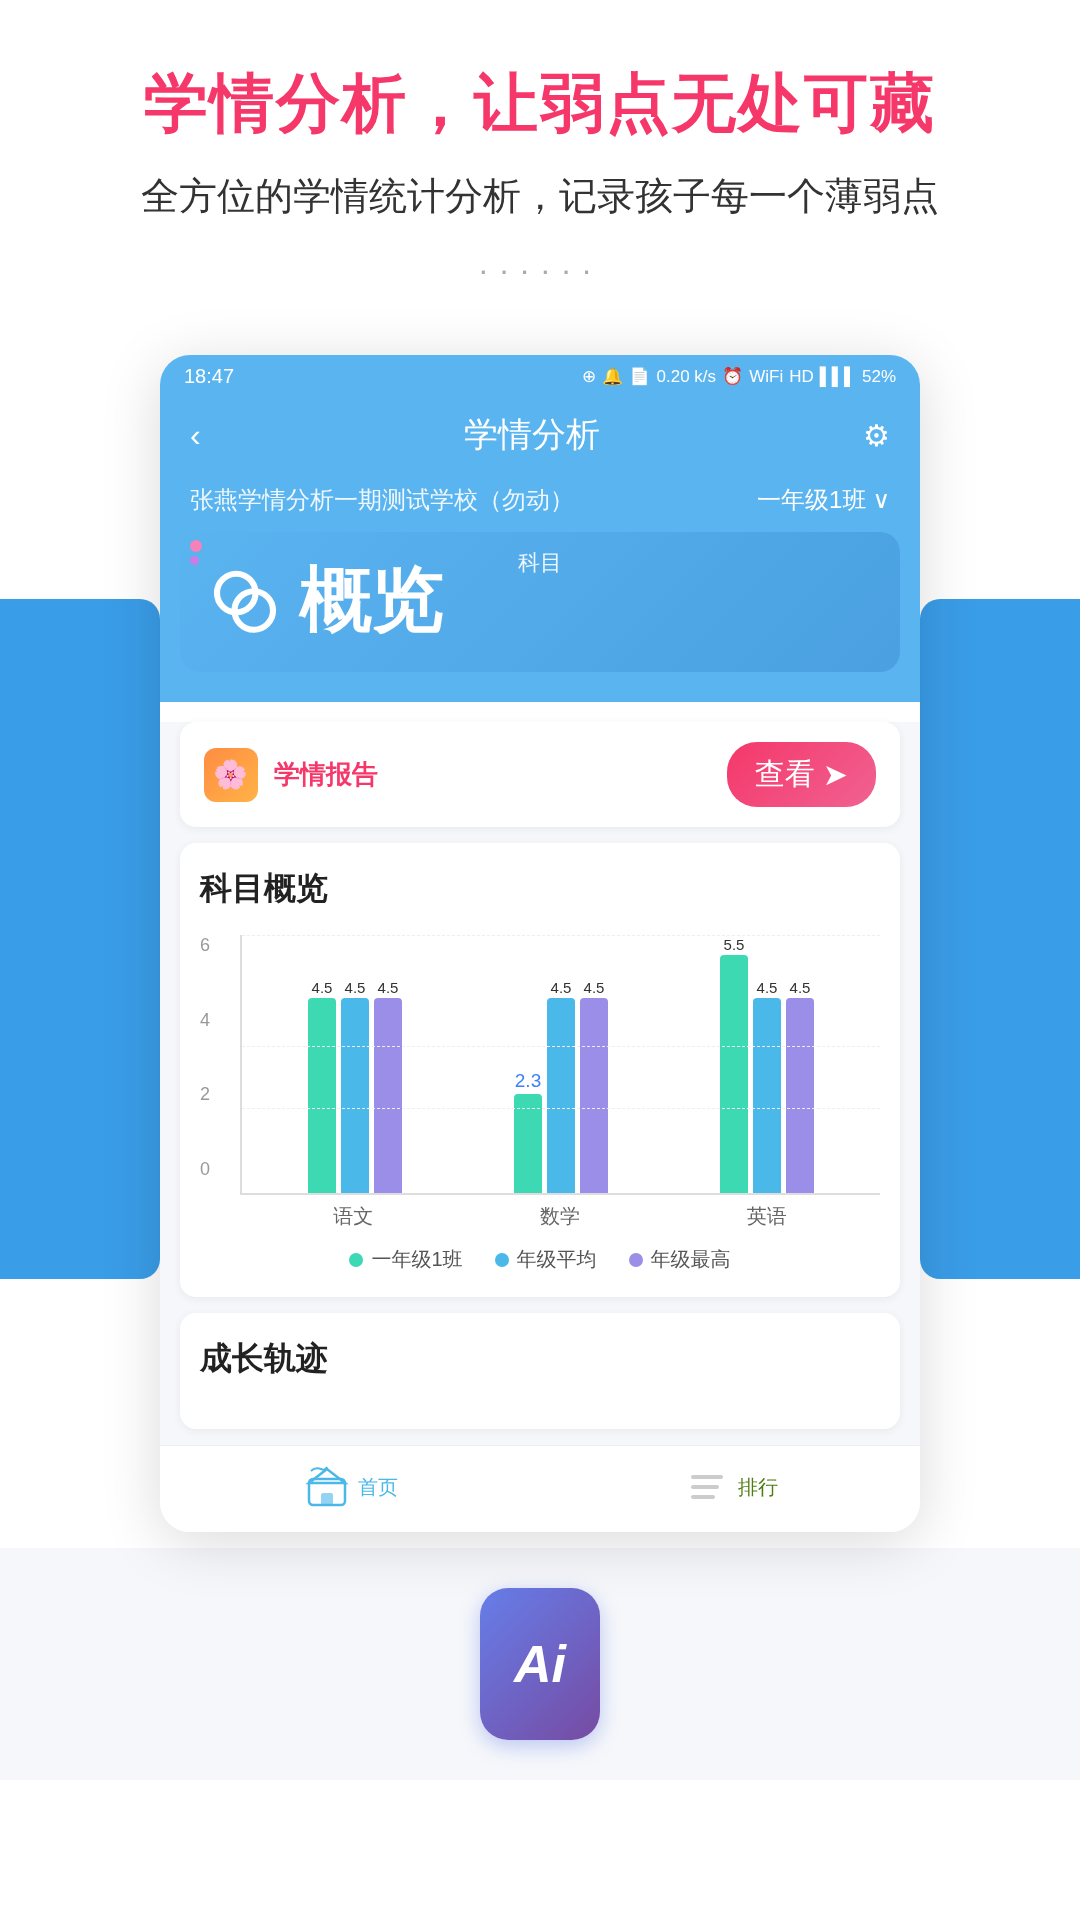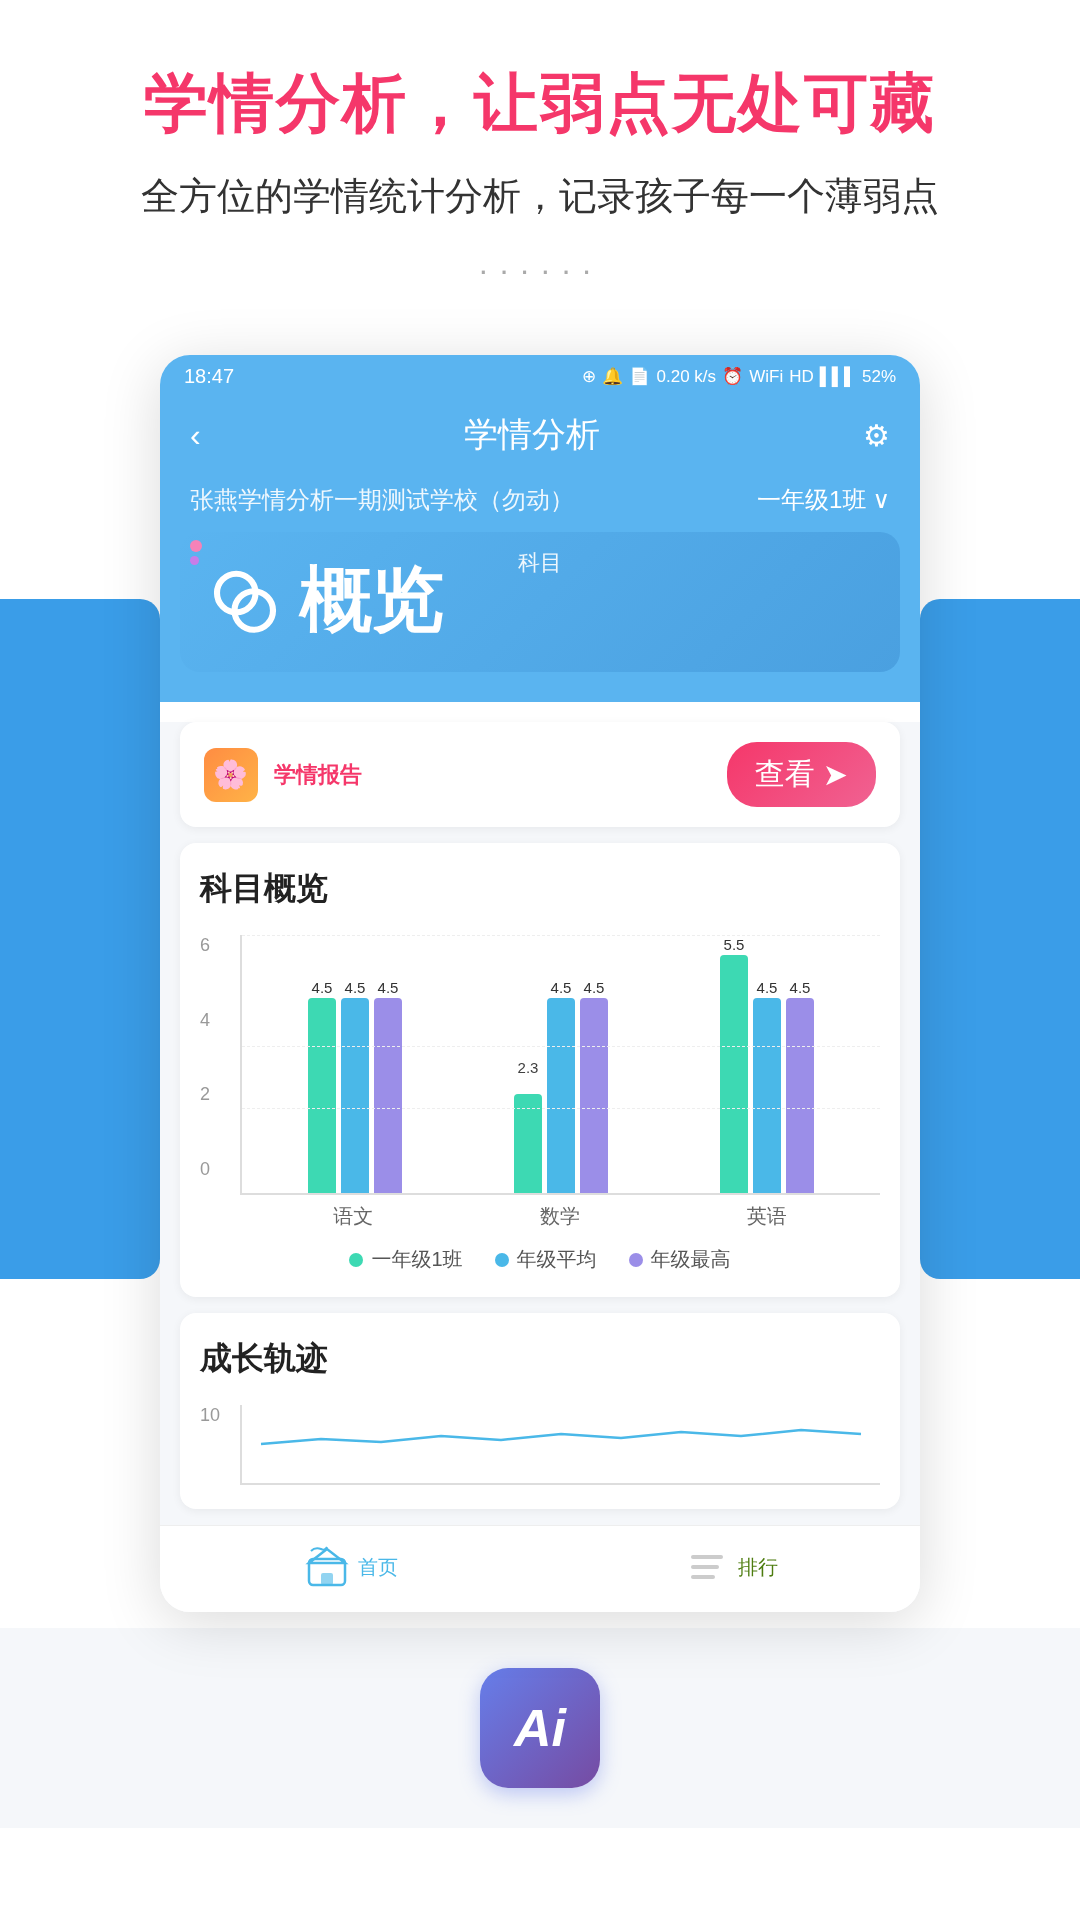"学情报告" .report-title { font-size: 22px -> 26px }
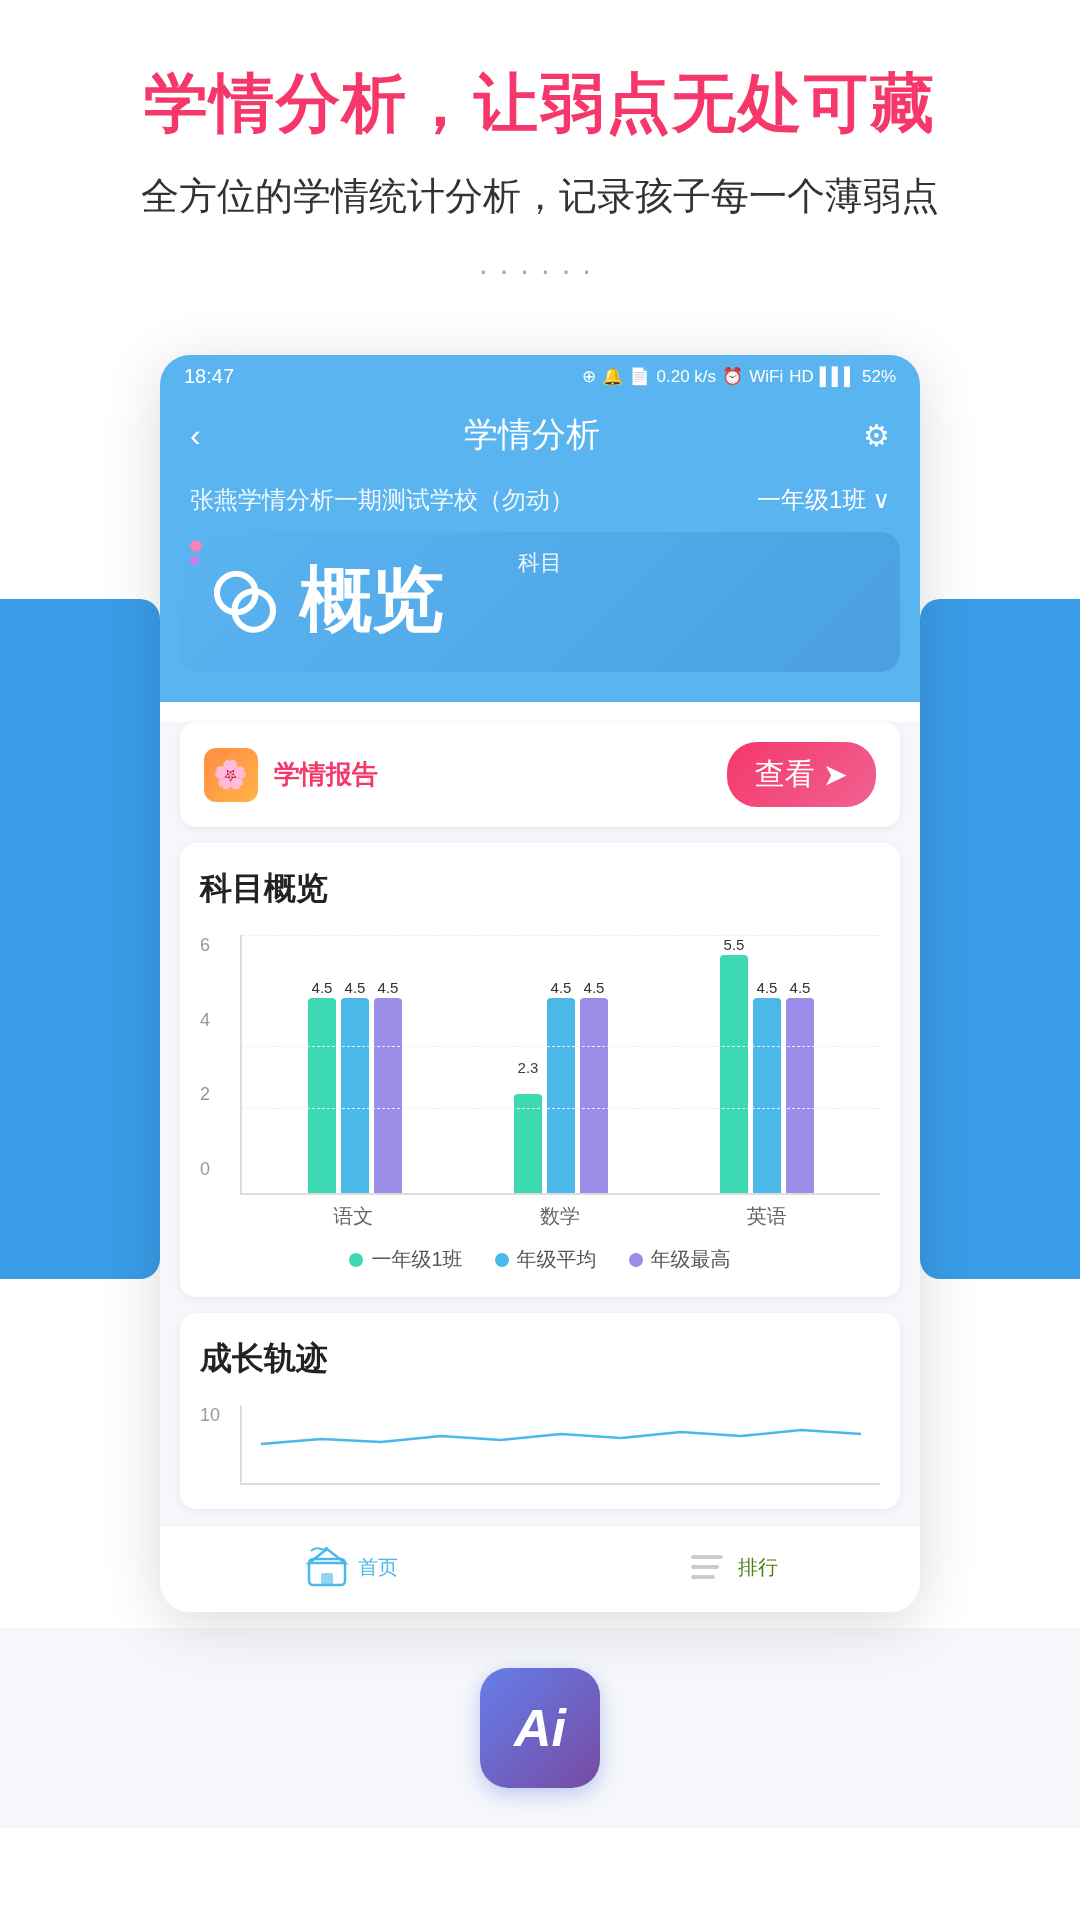"2.3" span { color: #404040 -> #3b82f6; font-size: 15px -> 19px; margin-bottom: 18px -> 2px }
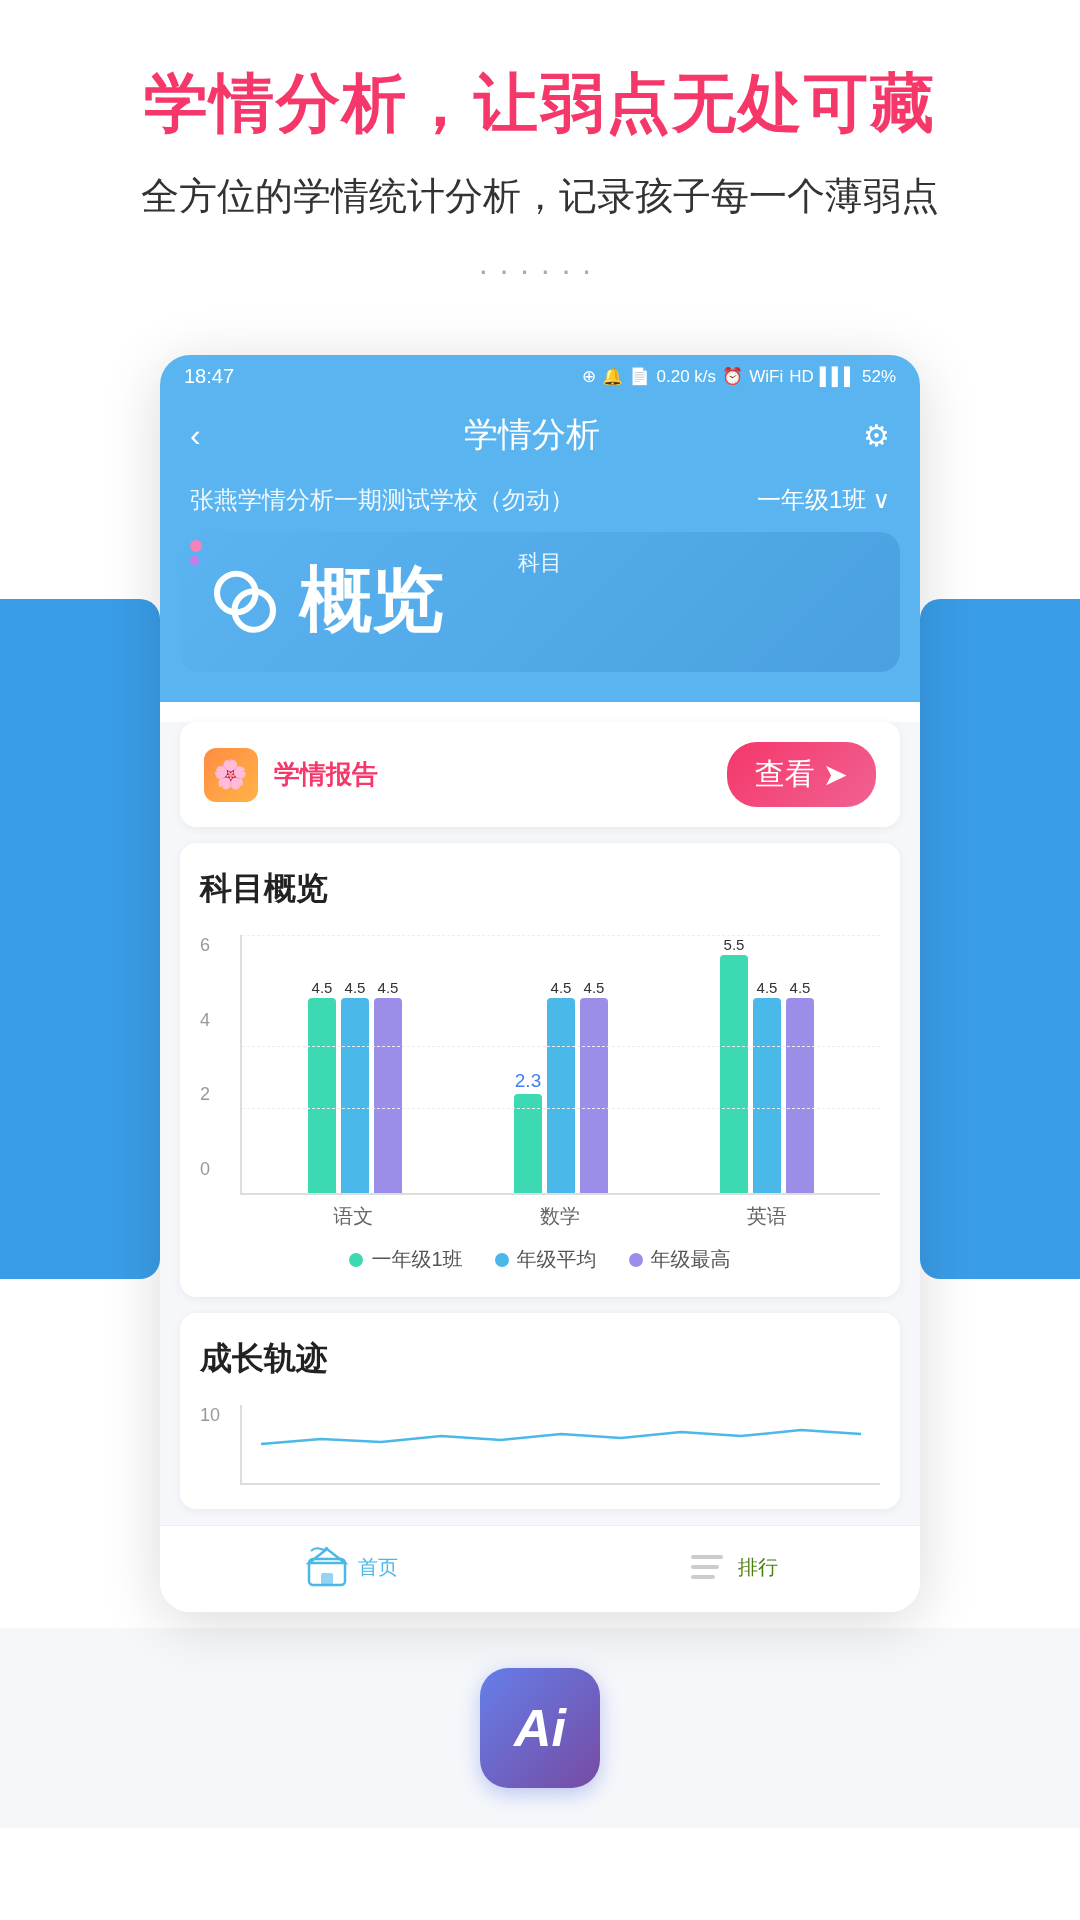"10" div { html: <div> <div>10</div> <div> <svg> <polyline></polyline> </svg> </div> </div> -> none }
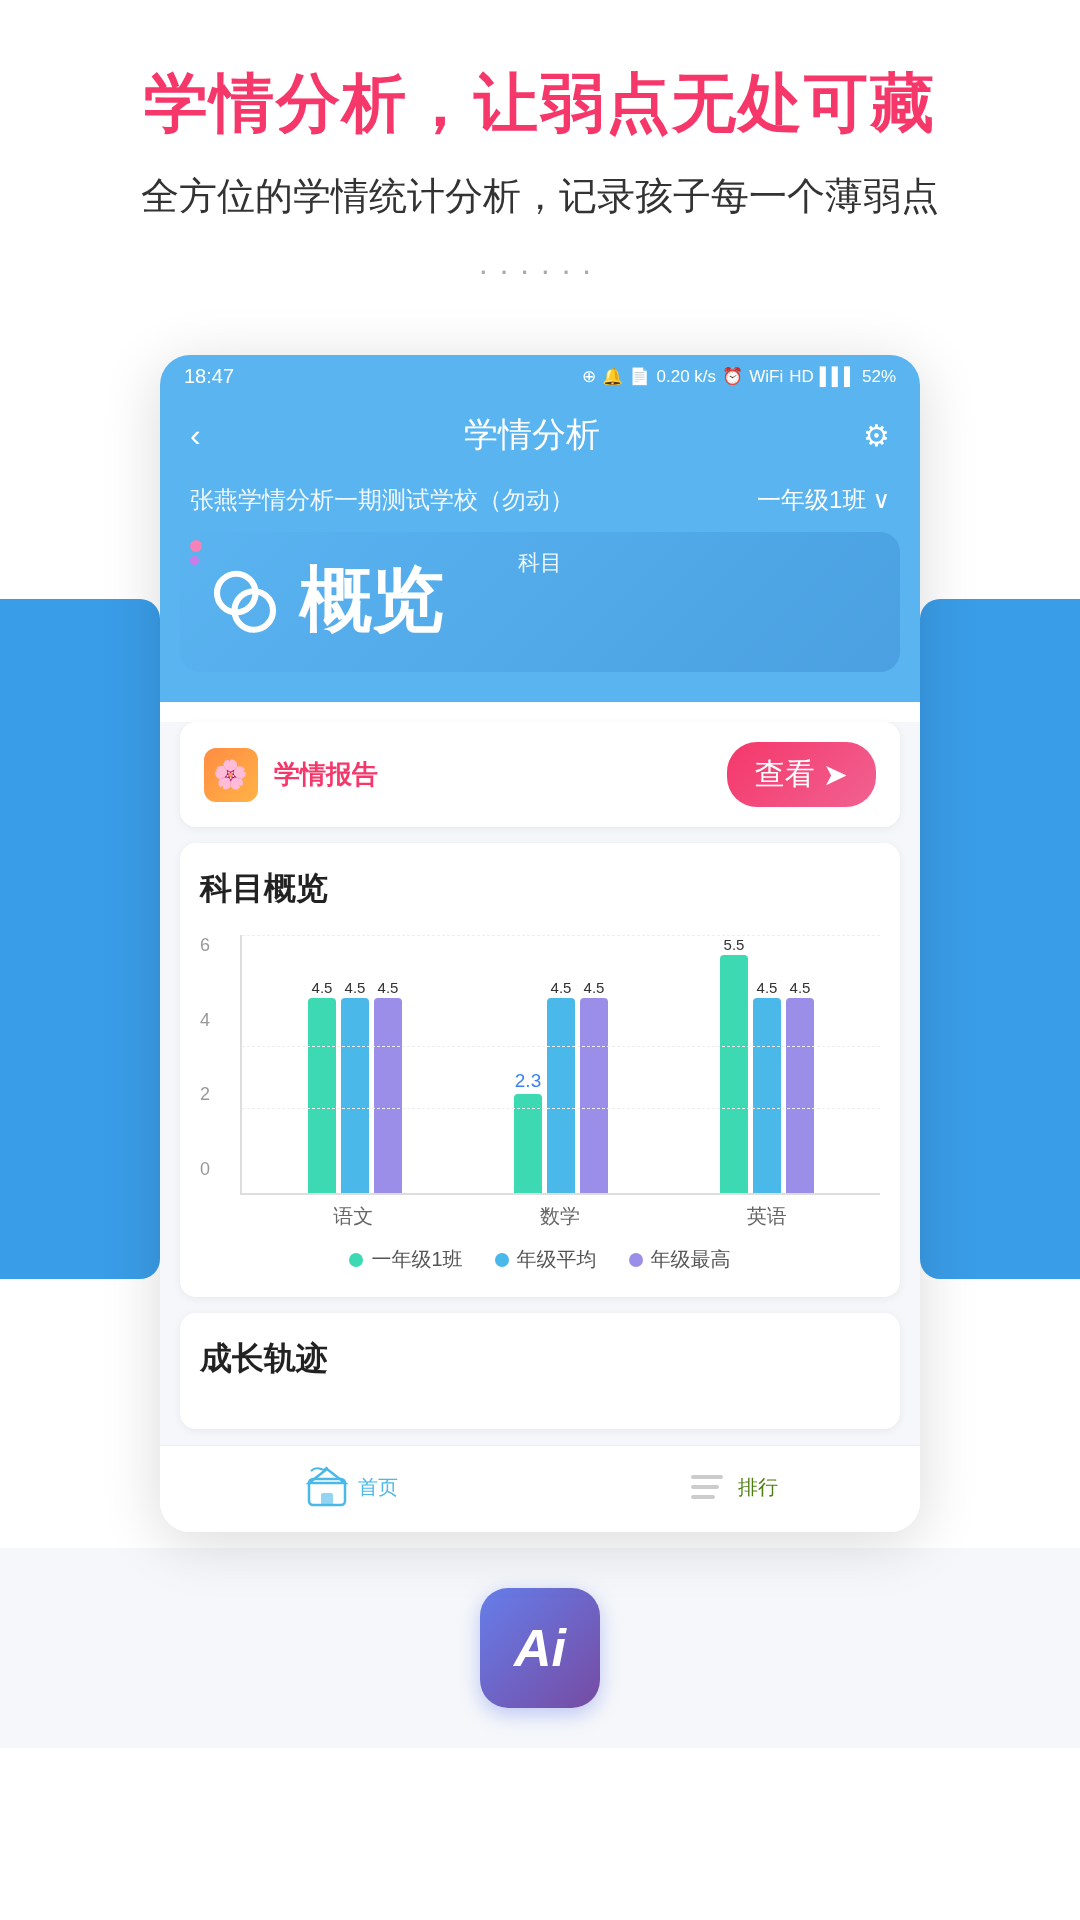"Ai" .ai-button { height: 120px -> 152px }
